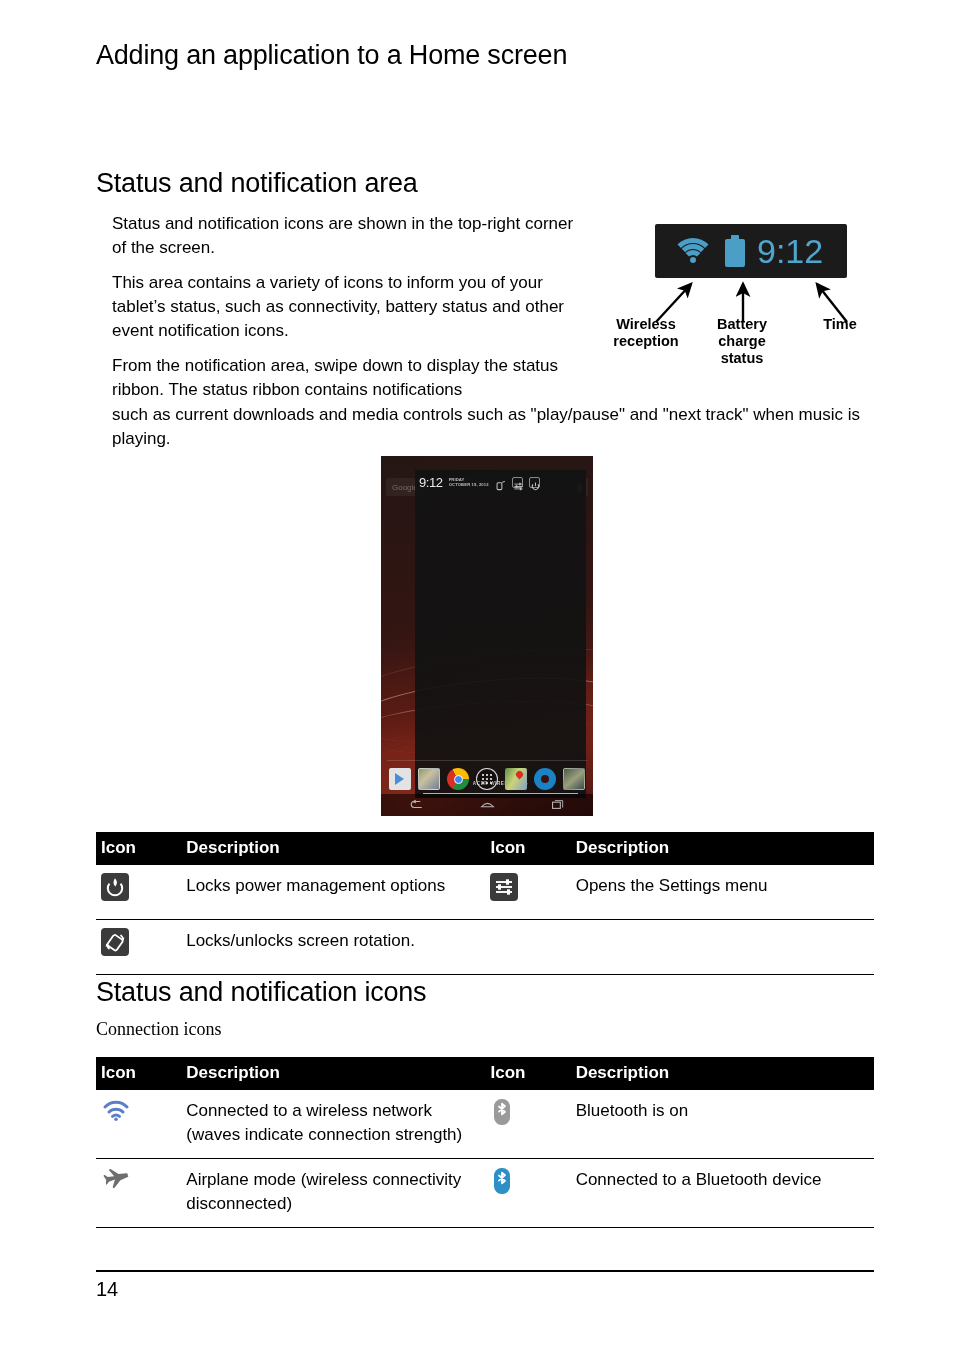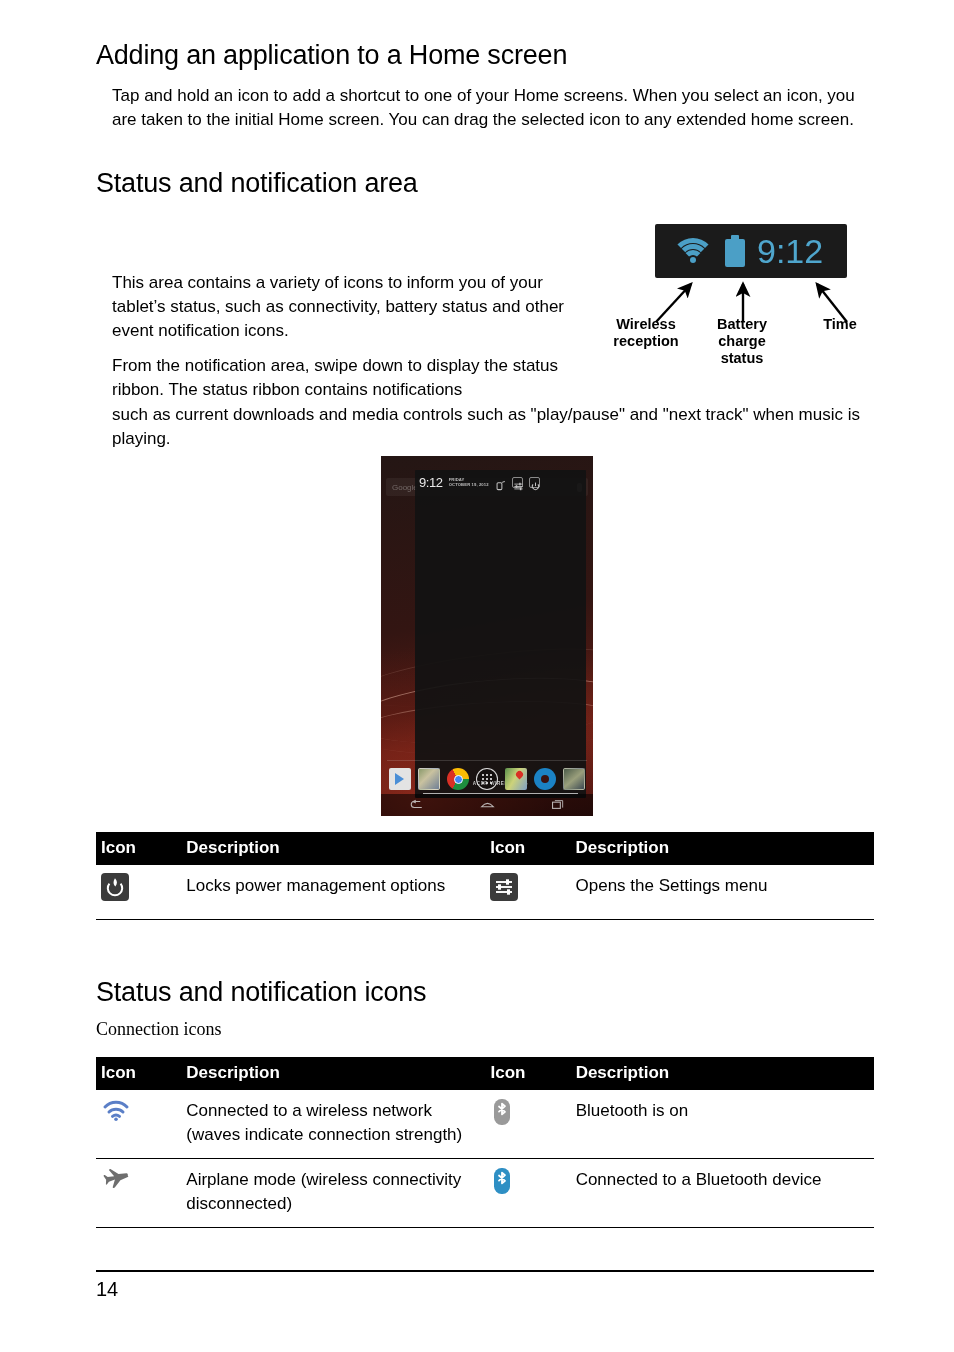"Tap and hold an icon" div.body-text { html: <div>Tap and hold an icon to add a shortcut to one of your Home screens. When you select an icon, you are taken to the initial Home screen. You can drag the selected icon to any extended home screen.</div> -> none }
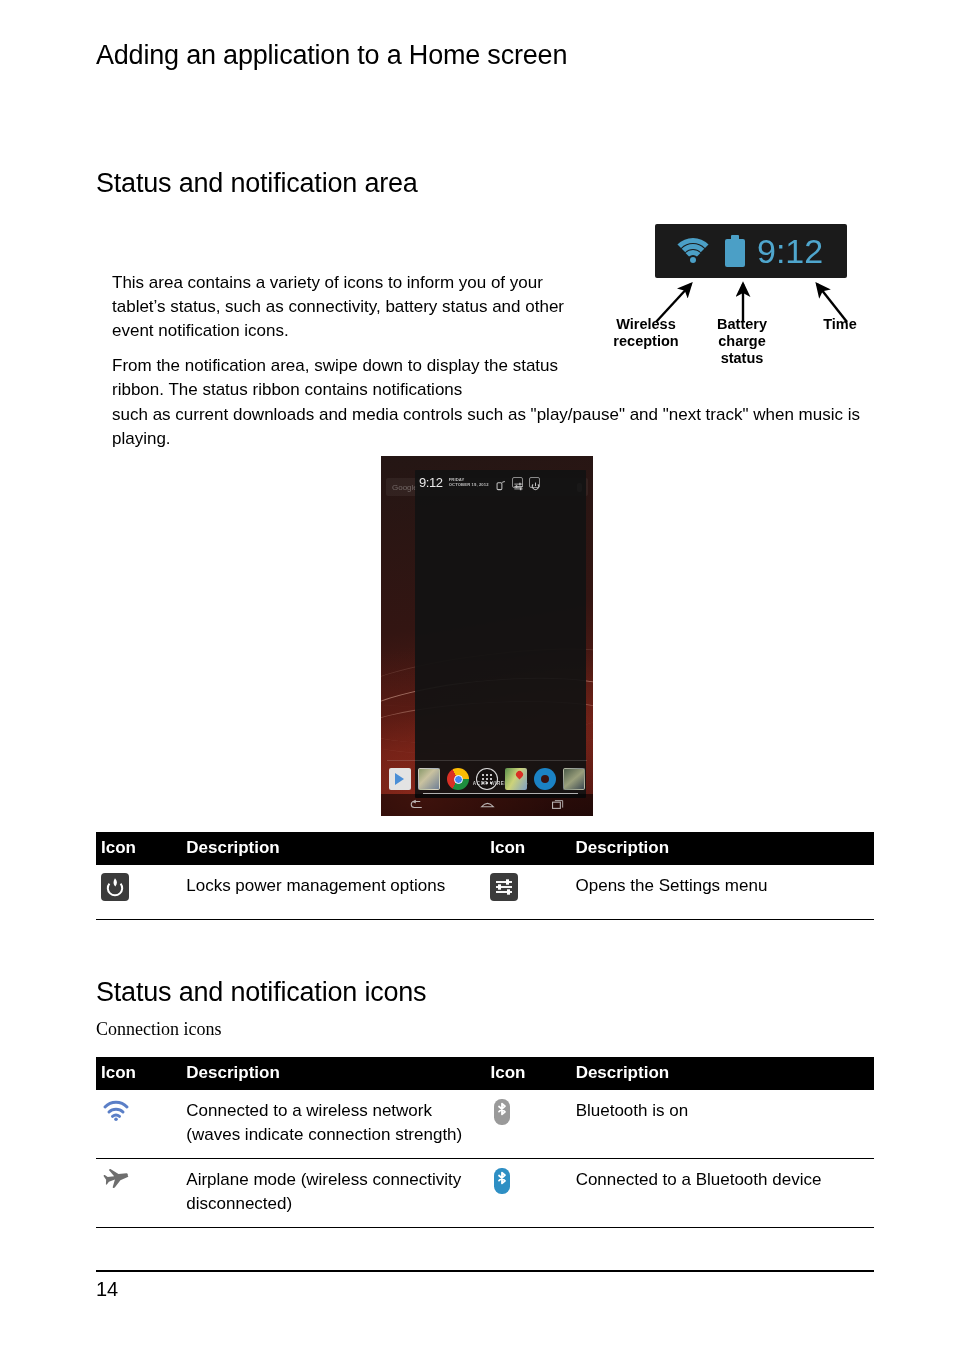"Status and notification icons are" div.body-text { html: none -> <div>Status and notification icons are shown in the top-right corner of the screen.</div> }
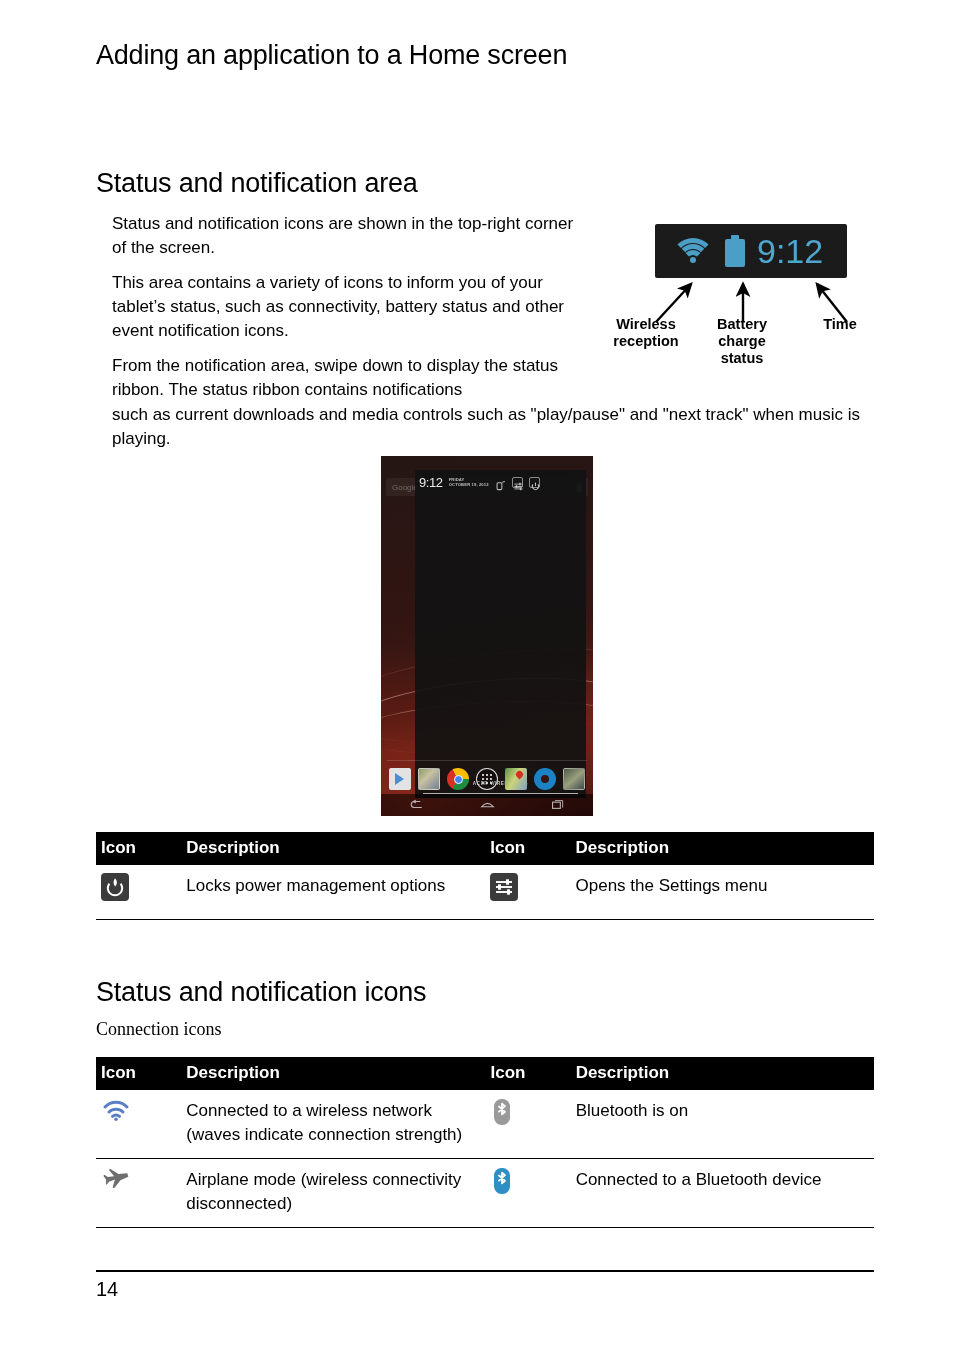"Locks/unlocks screen rotation." tr { html: none -> <tr> <td> <span> <svg> <rect></rect> <path></path> <path></path> <path></path> <path></path> </svg> </span> </td> <td>Locks/unlocks screen rotation.</td> <td></td> <td></td> </tr> }
